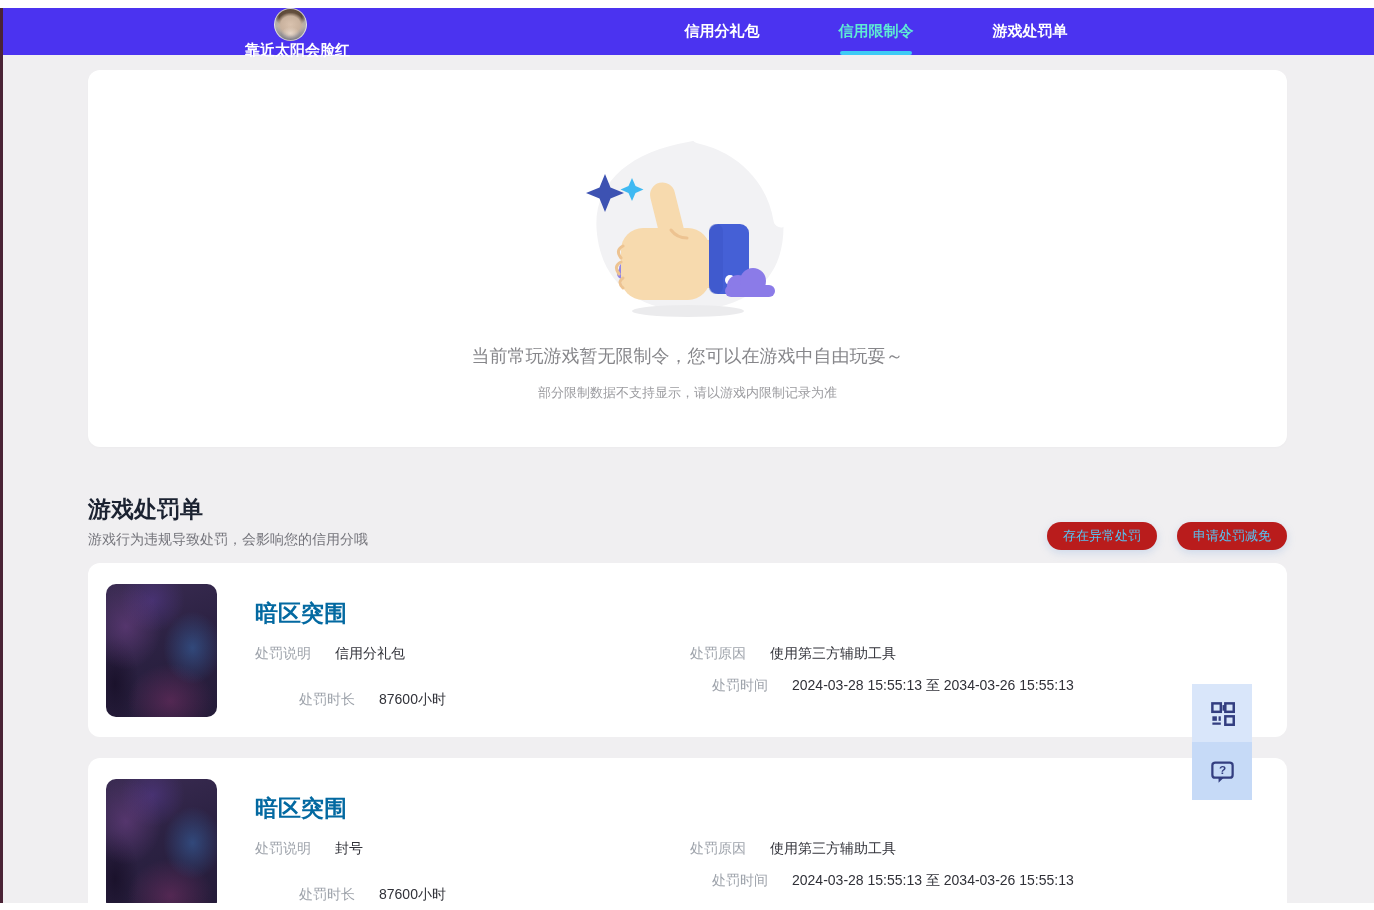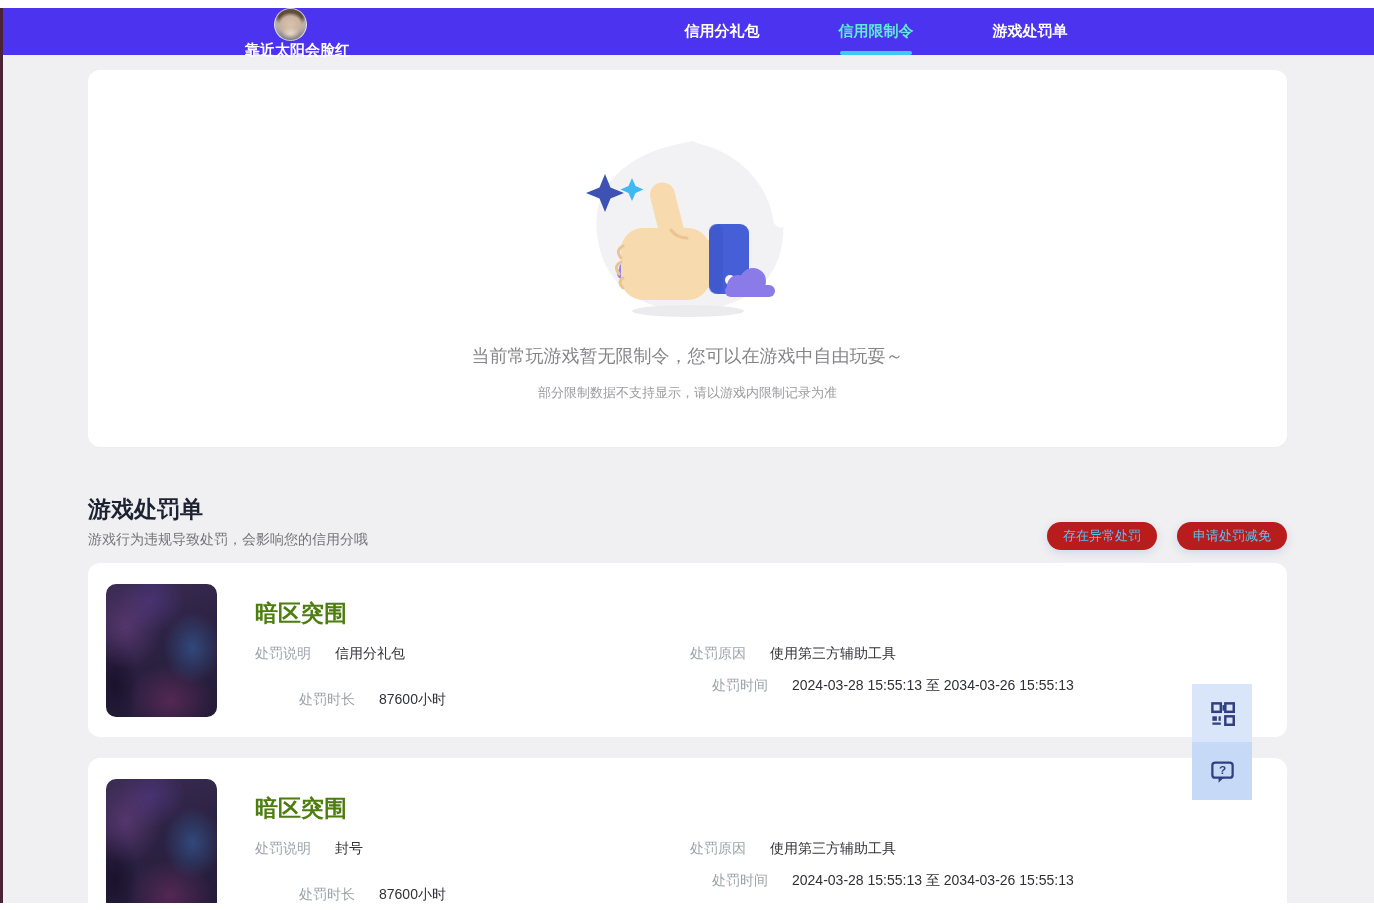"暗区突围" .game-title { color: #4d7c0f -> #0369a1 }
